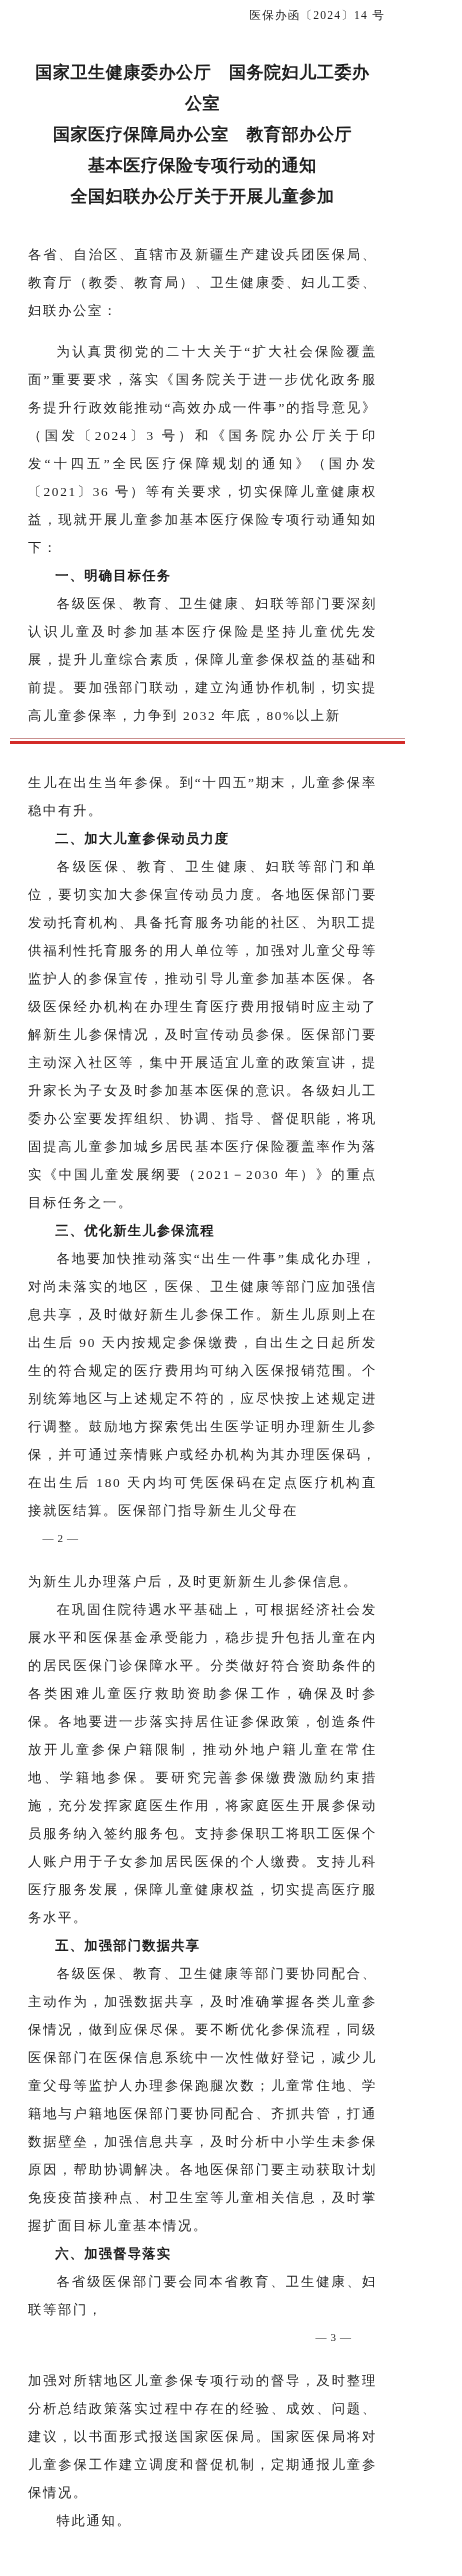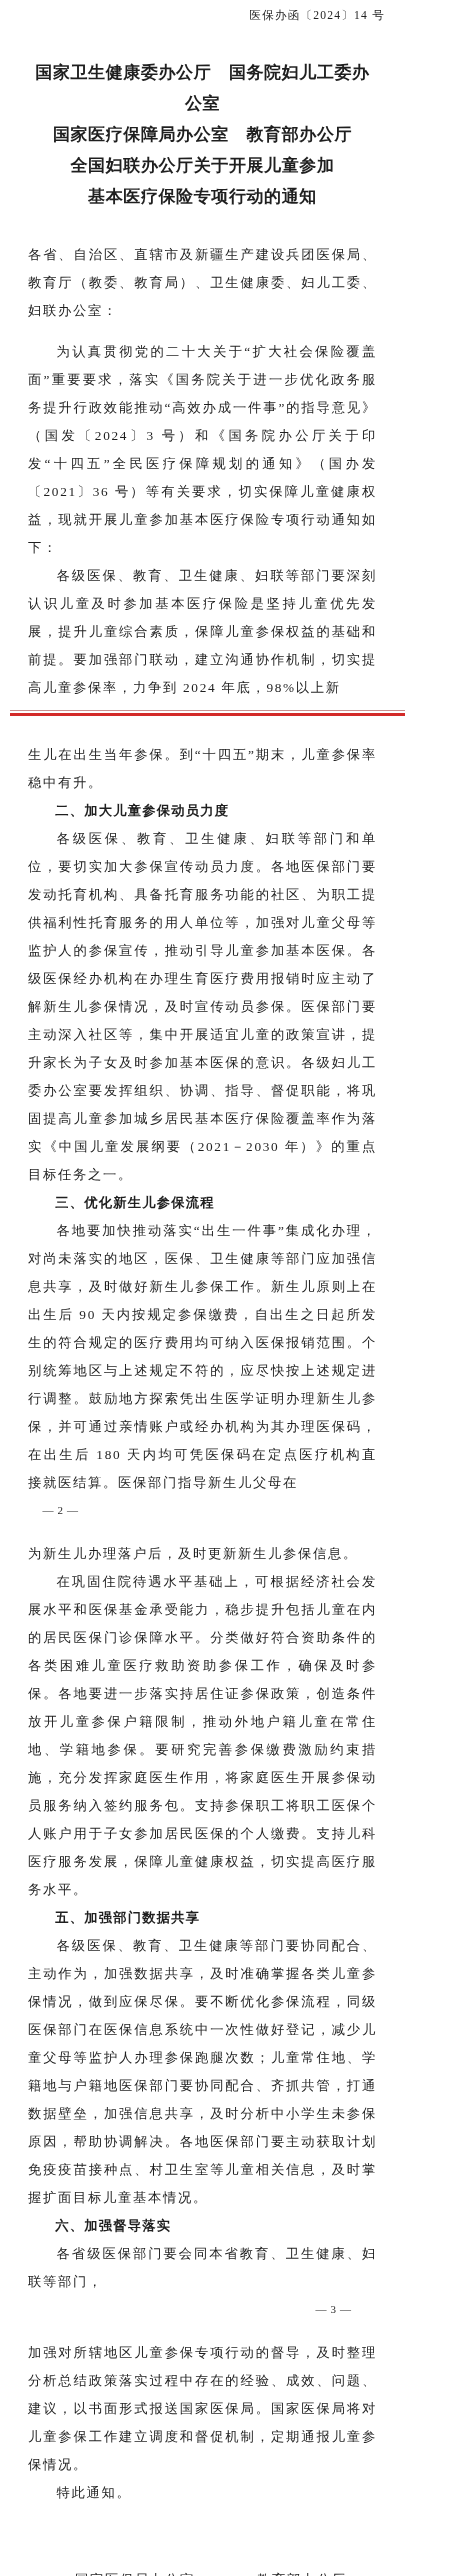"全国妇联办公厅关于开展儿童参加" div { order: before "基本医疗保险专项行动的通知" -> after "基本医疗保险专项行动的通知" }
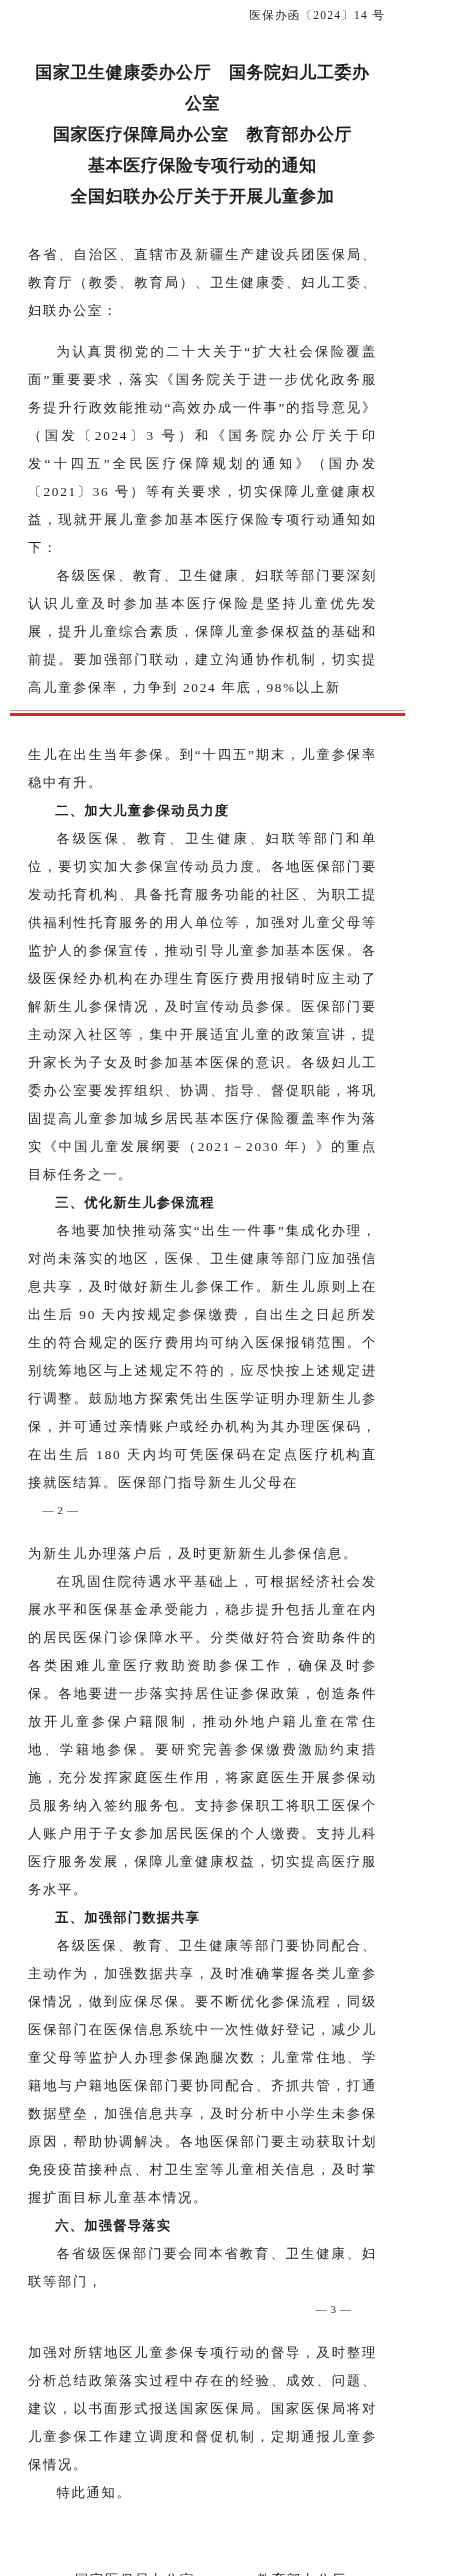"一、明确目标任务" p.heading { html: none -> <p>一、明确目标任务</p> }
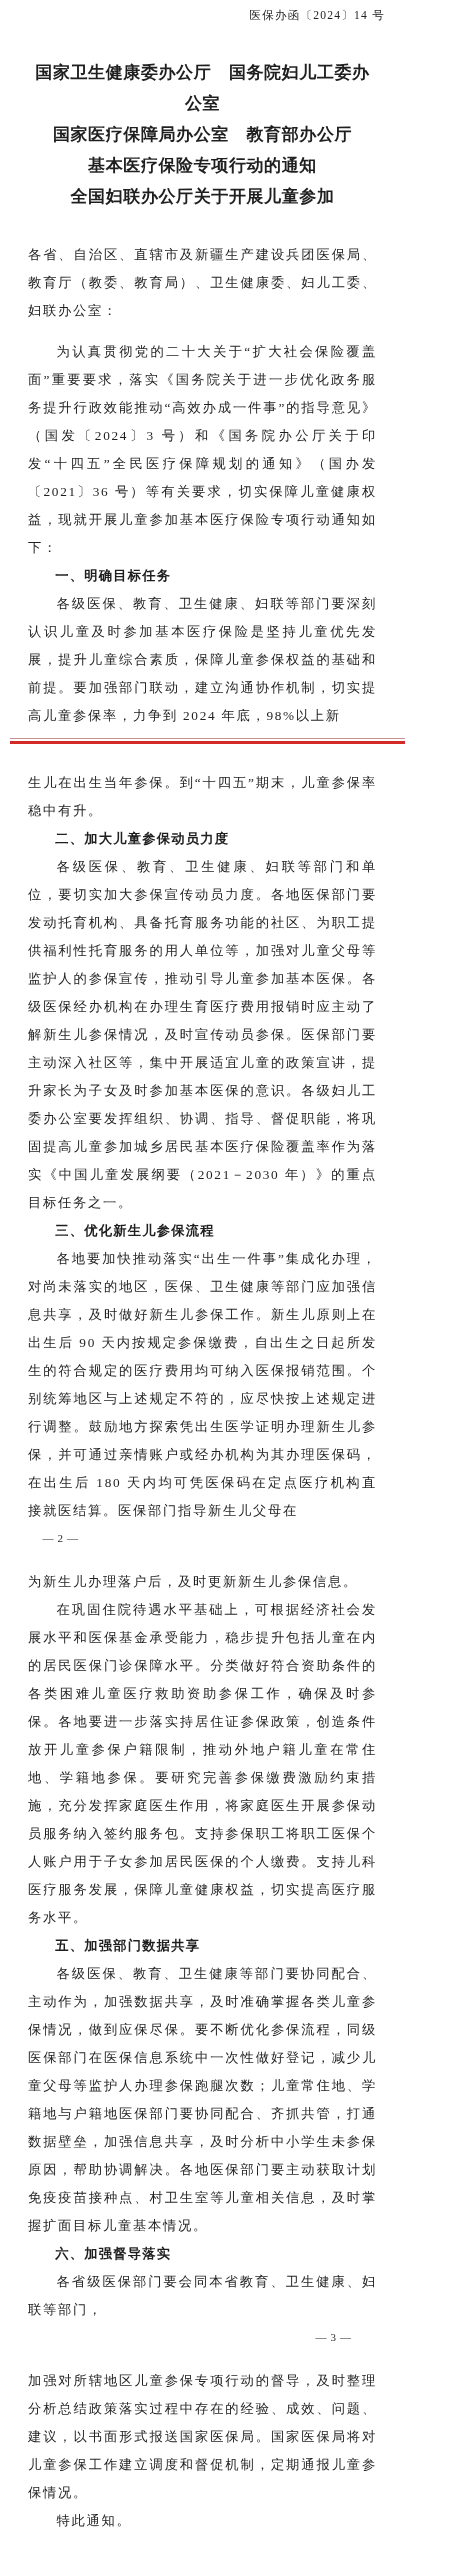"各级医保、教育、卫生健康、妇联等部门要深刻认识儿童及时参加基本医疗保险是坚持儿童" p.para { text: 2024 年底，98% -> 2032 年底，80% }
